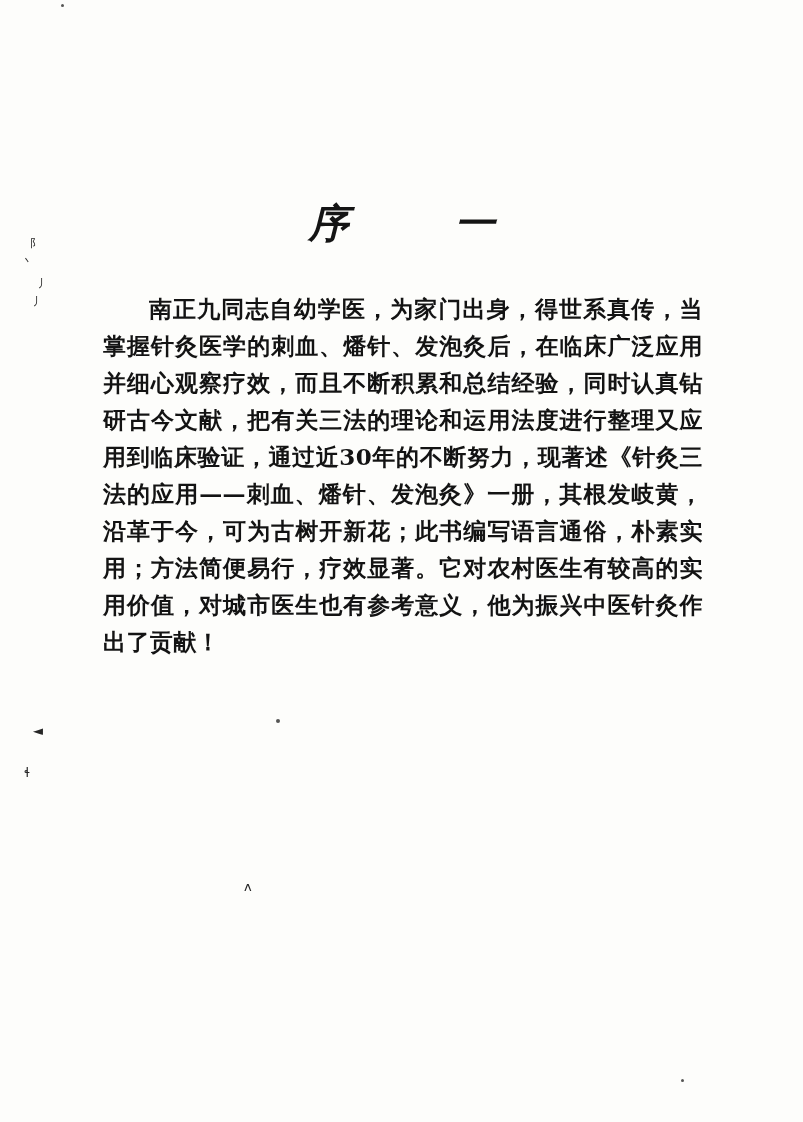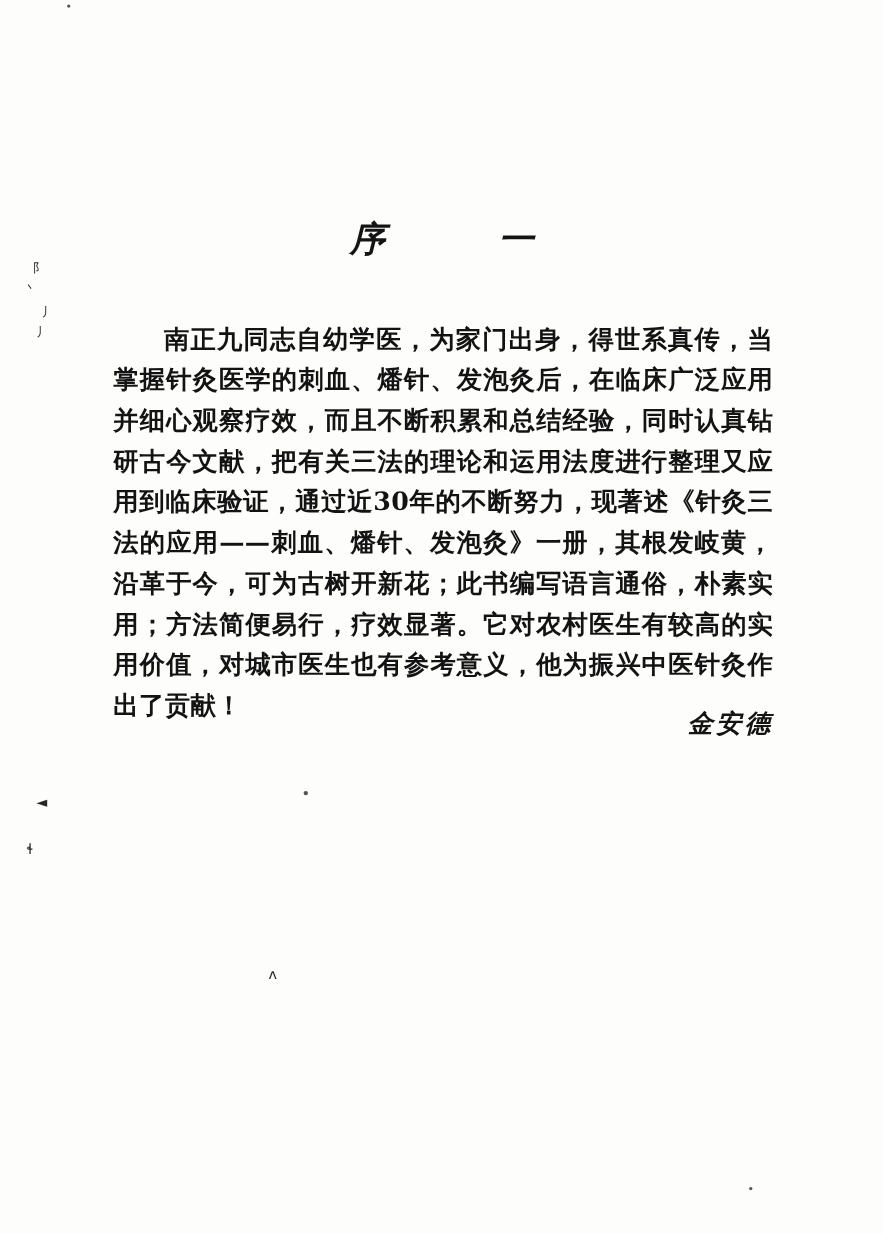"序 一" .page-title { font-size: 32px -> 40px }
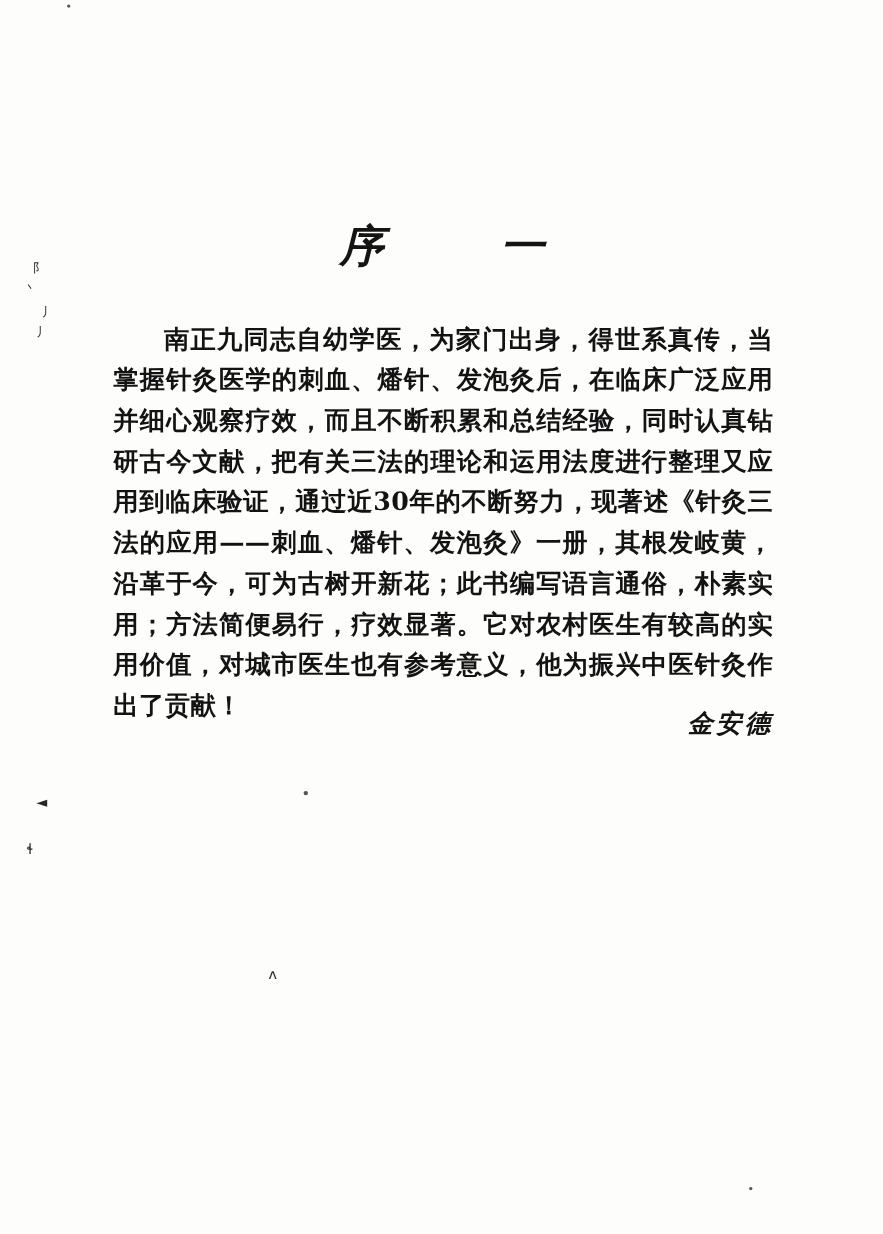"金安德" div.signature { html: <div>金安德</div> -> none }
